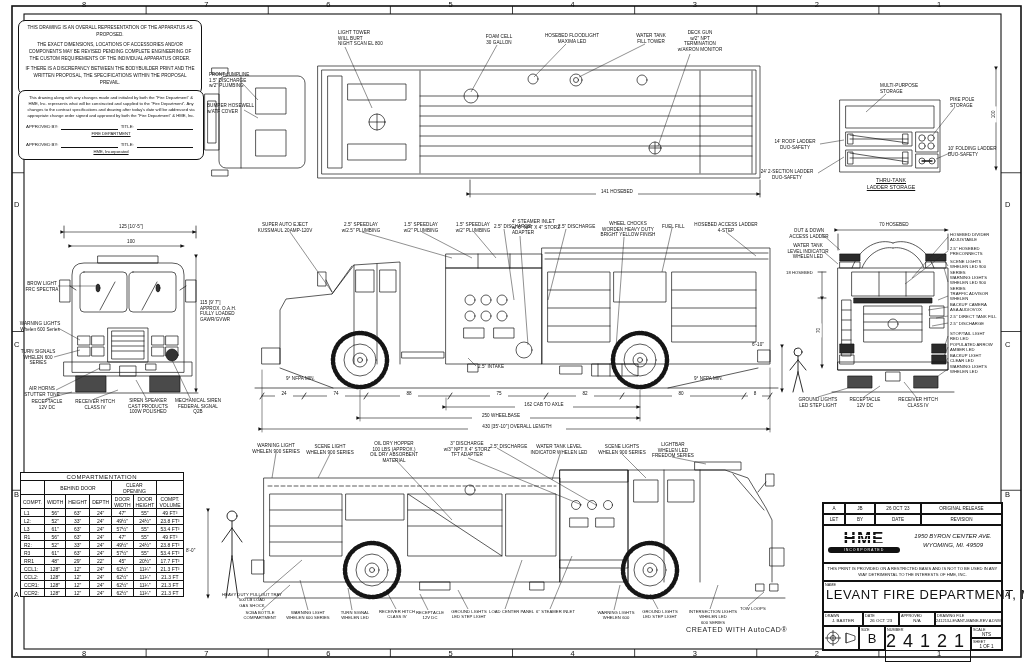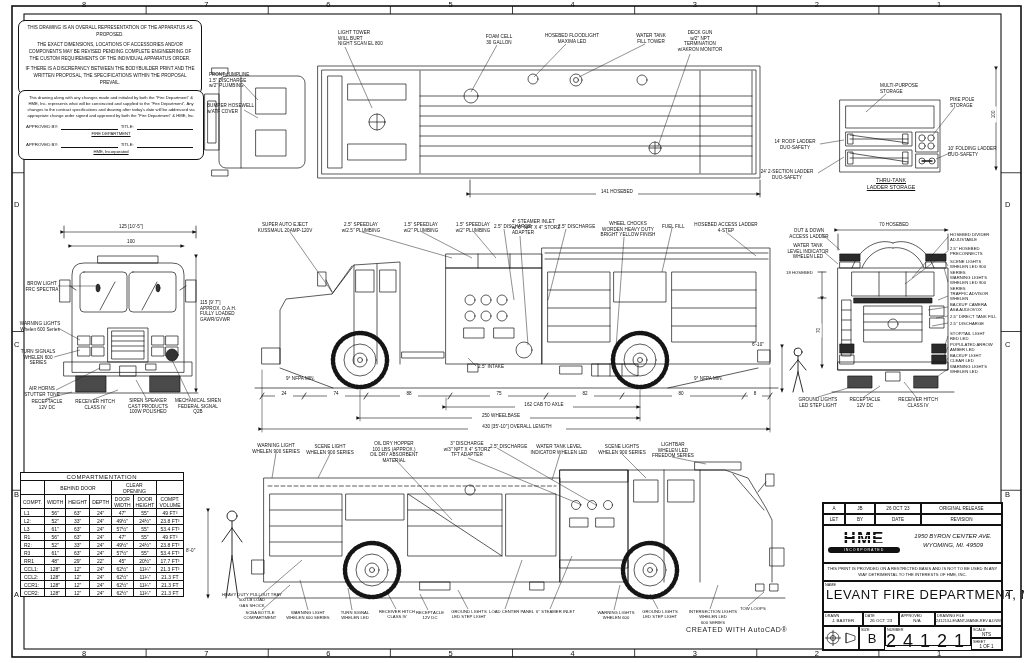"24121" div.tb-abs { height: 20px -> 36px }
